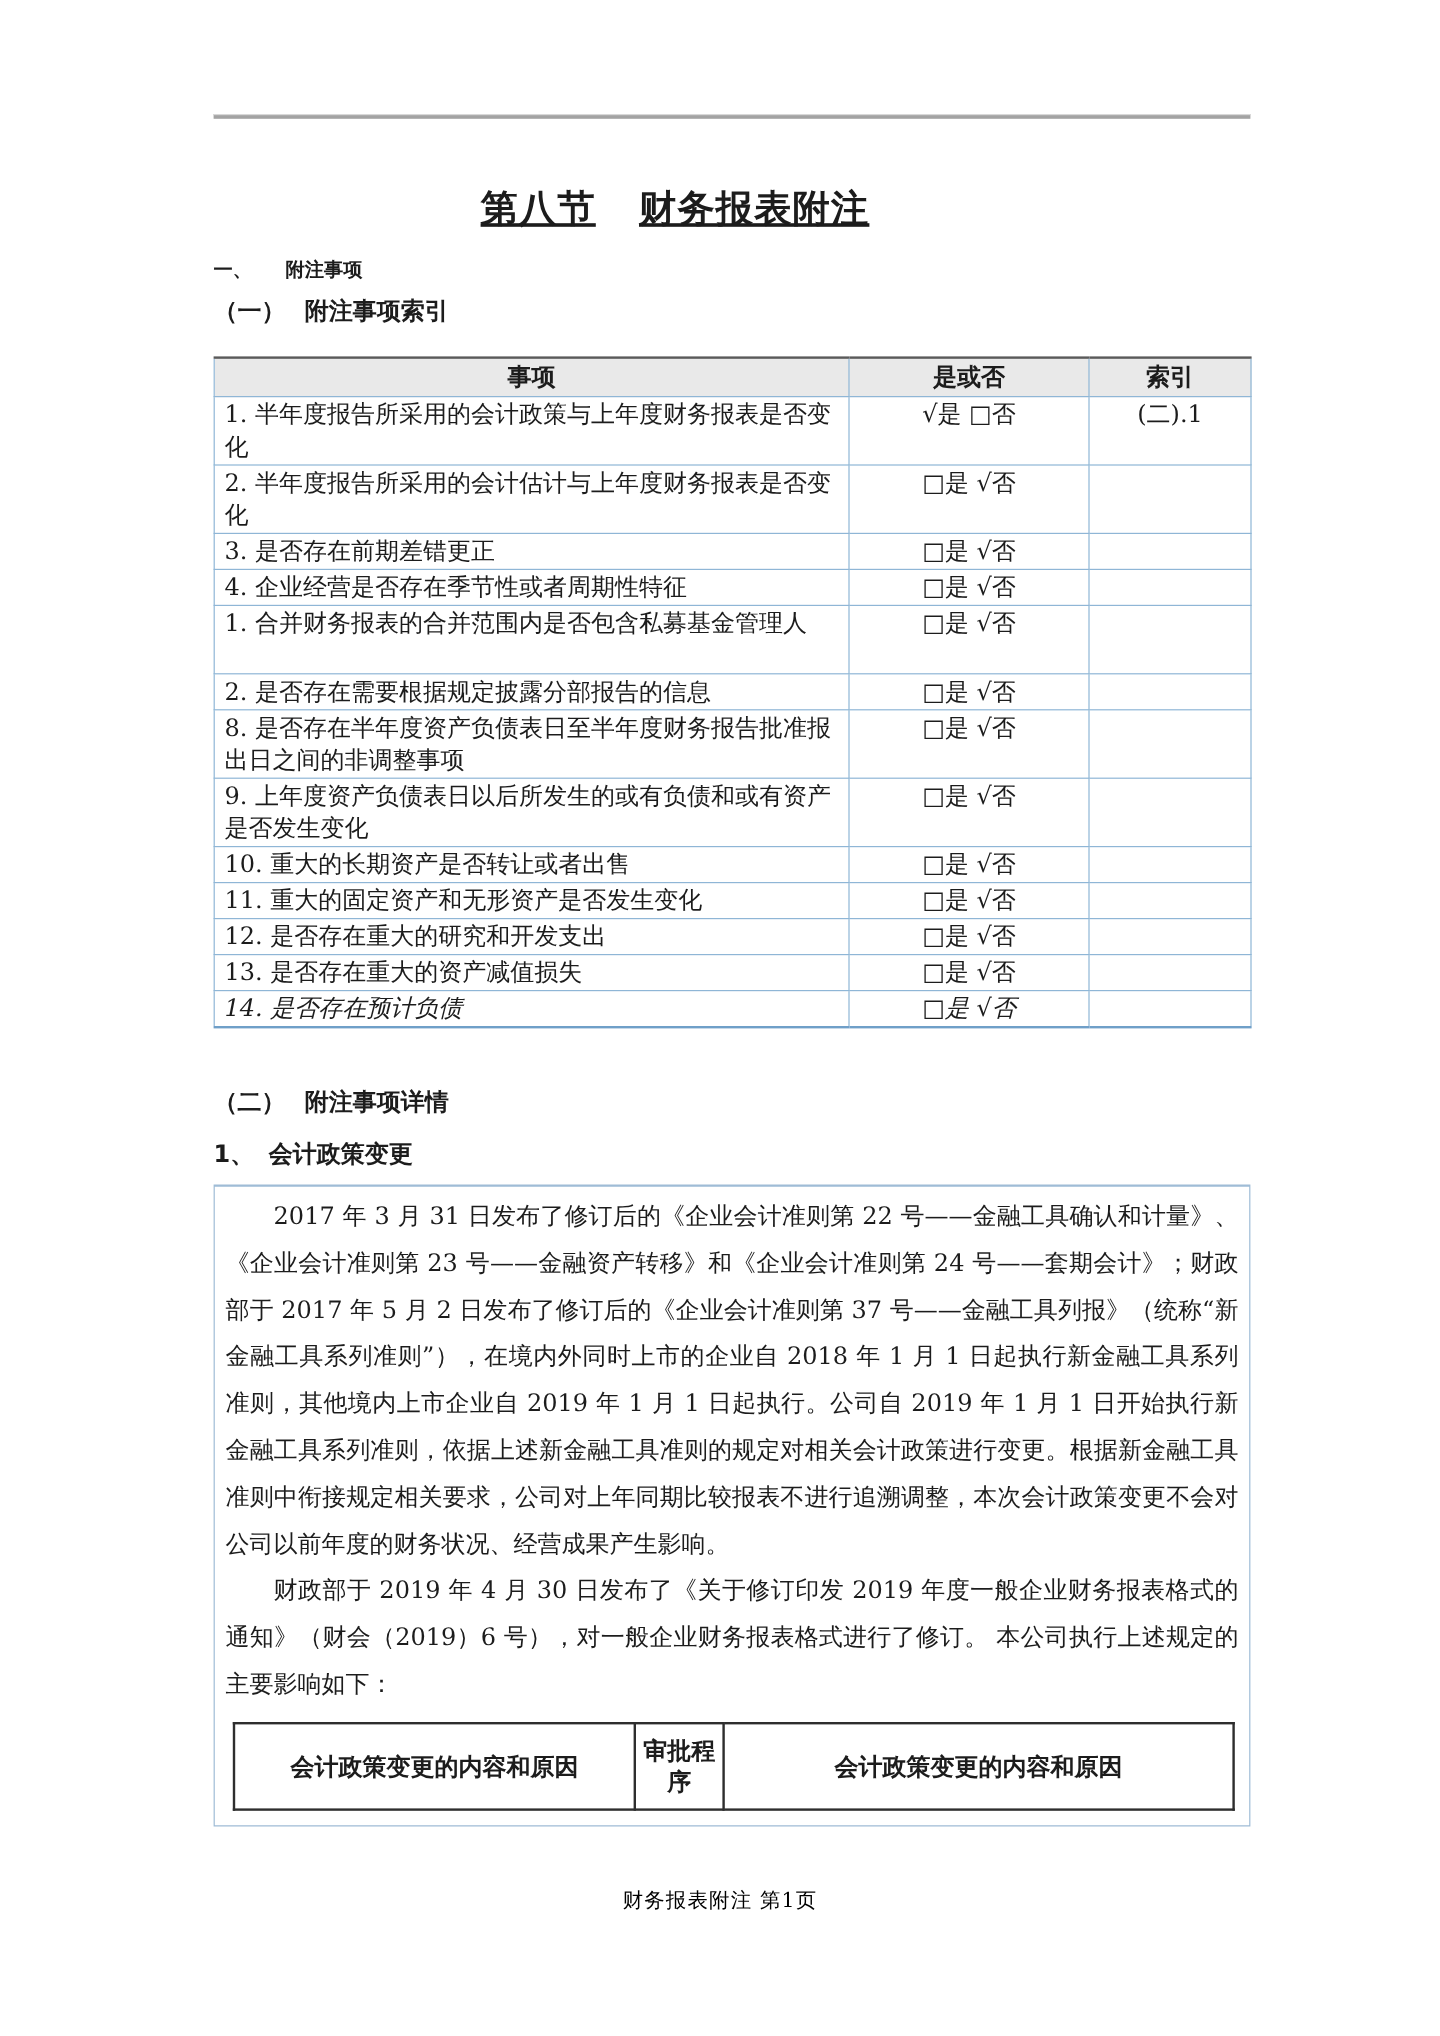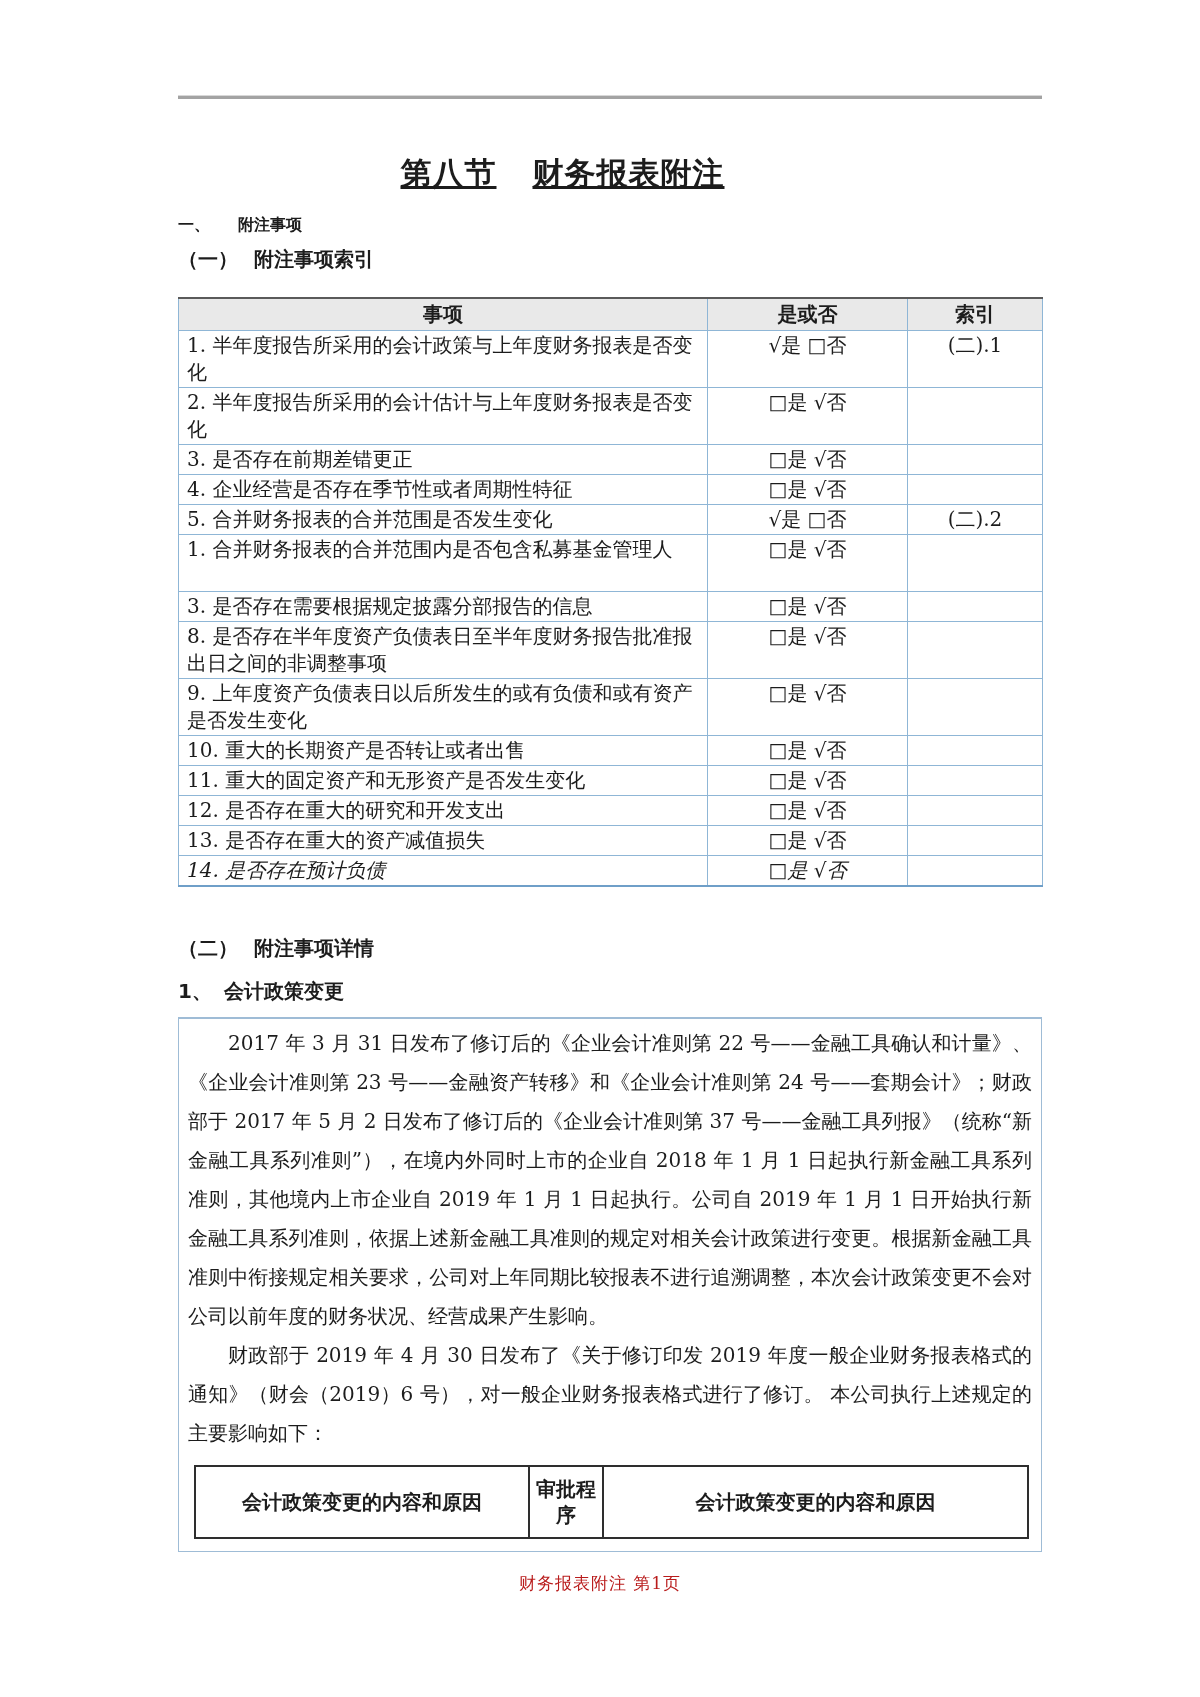"5. 合并财务报表的合并范围是否发生变化" tr { html: <tr> <td>5. 合并财务报表的合并范围是否发生变化</td> <td>√是 □否</td> <td>(二).2</td> </tr> -> none }
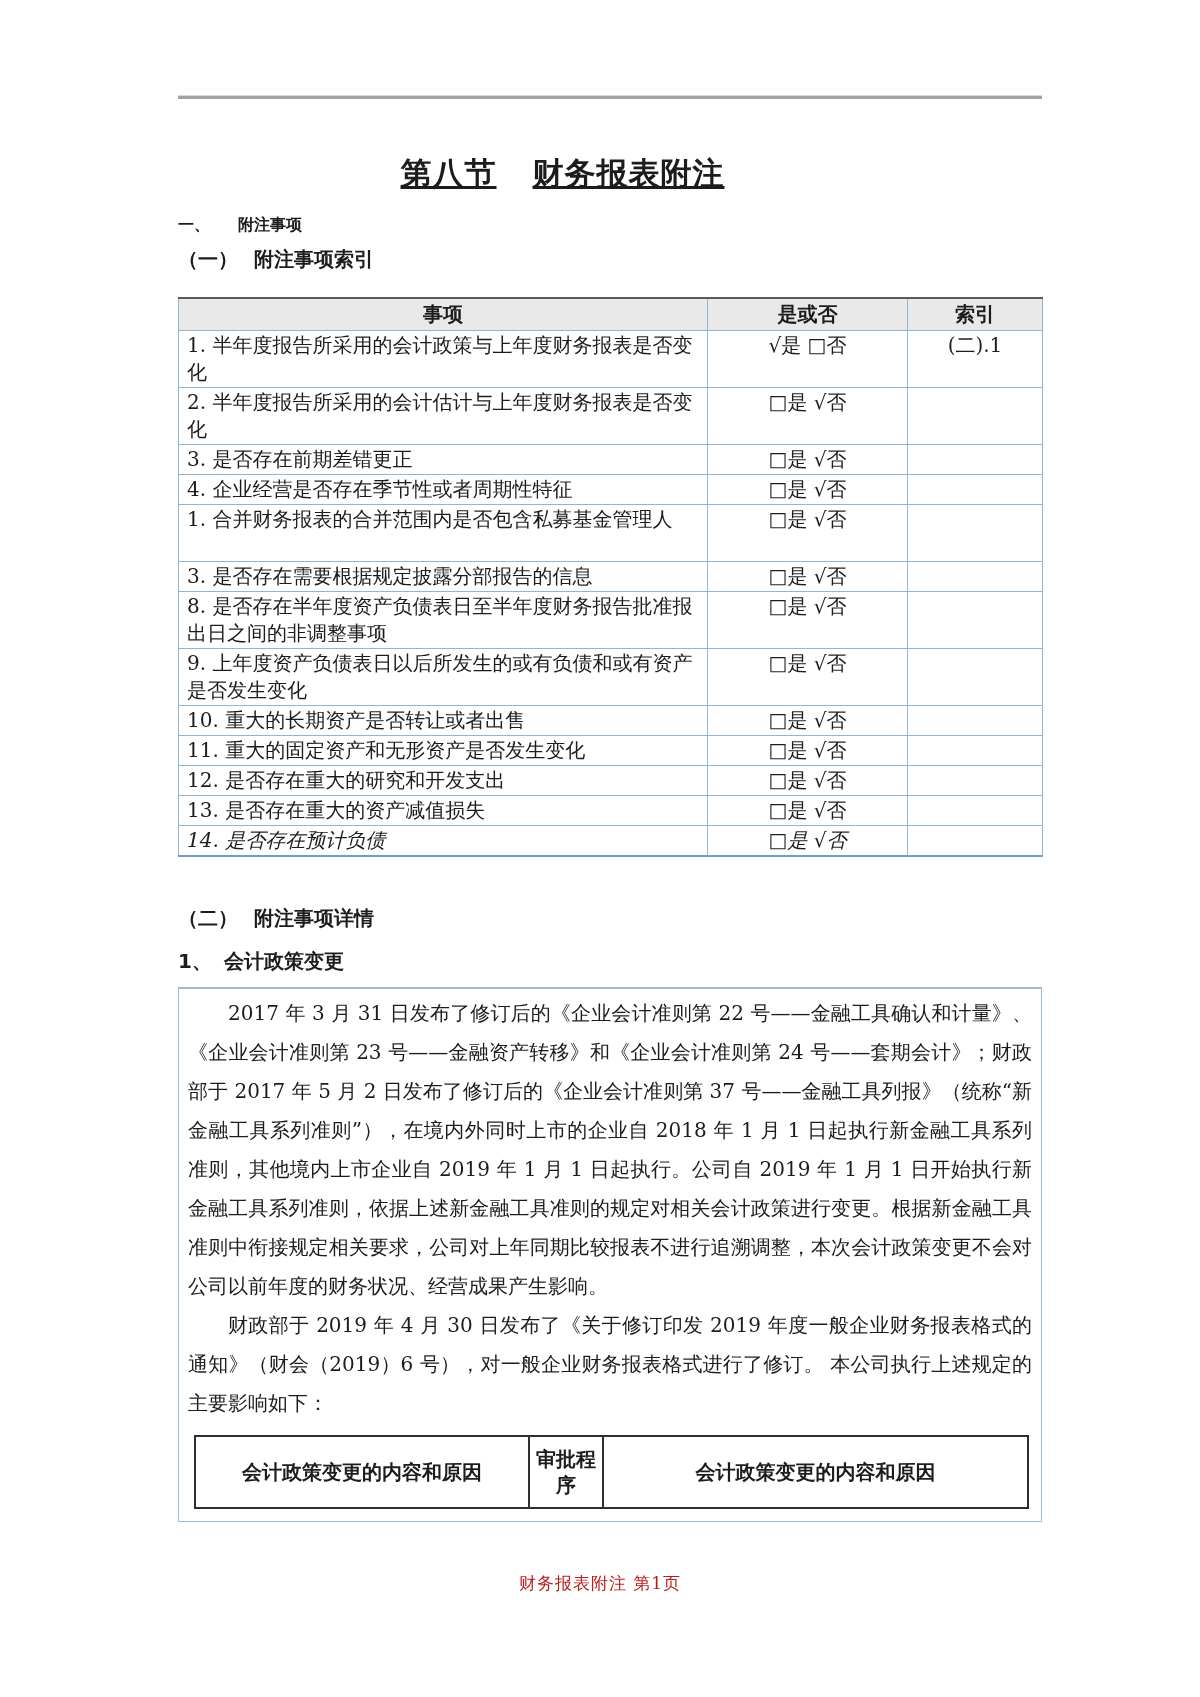"3. 是否存在需要根据规定披露分部报告的信息" td.c-item { text: 3 -> 2 }
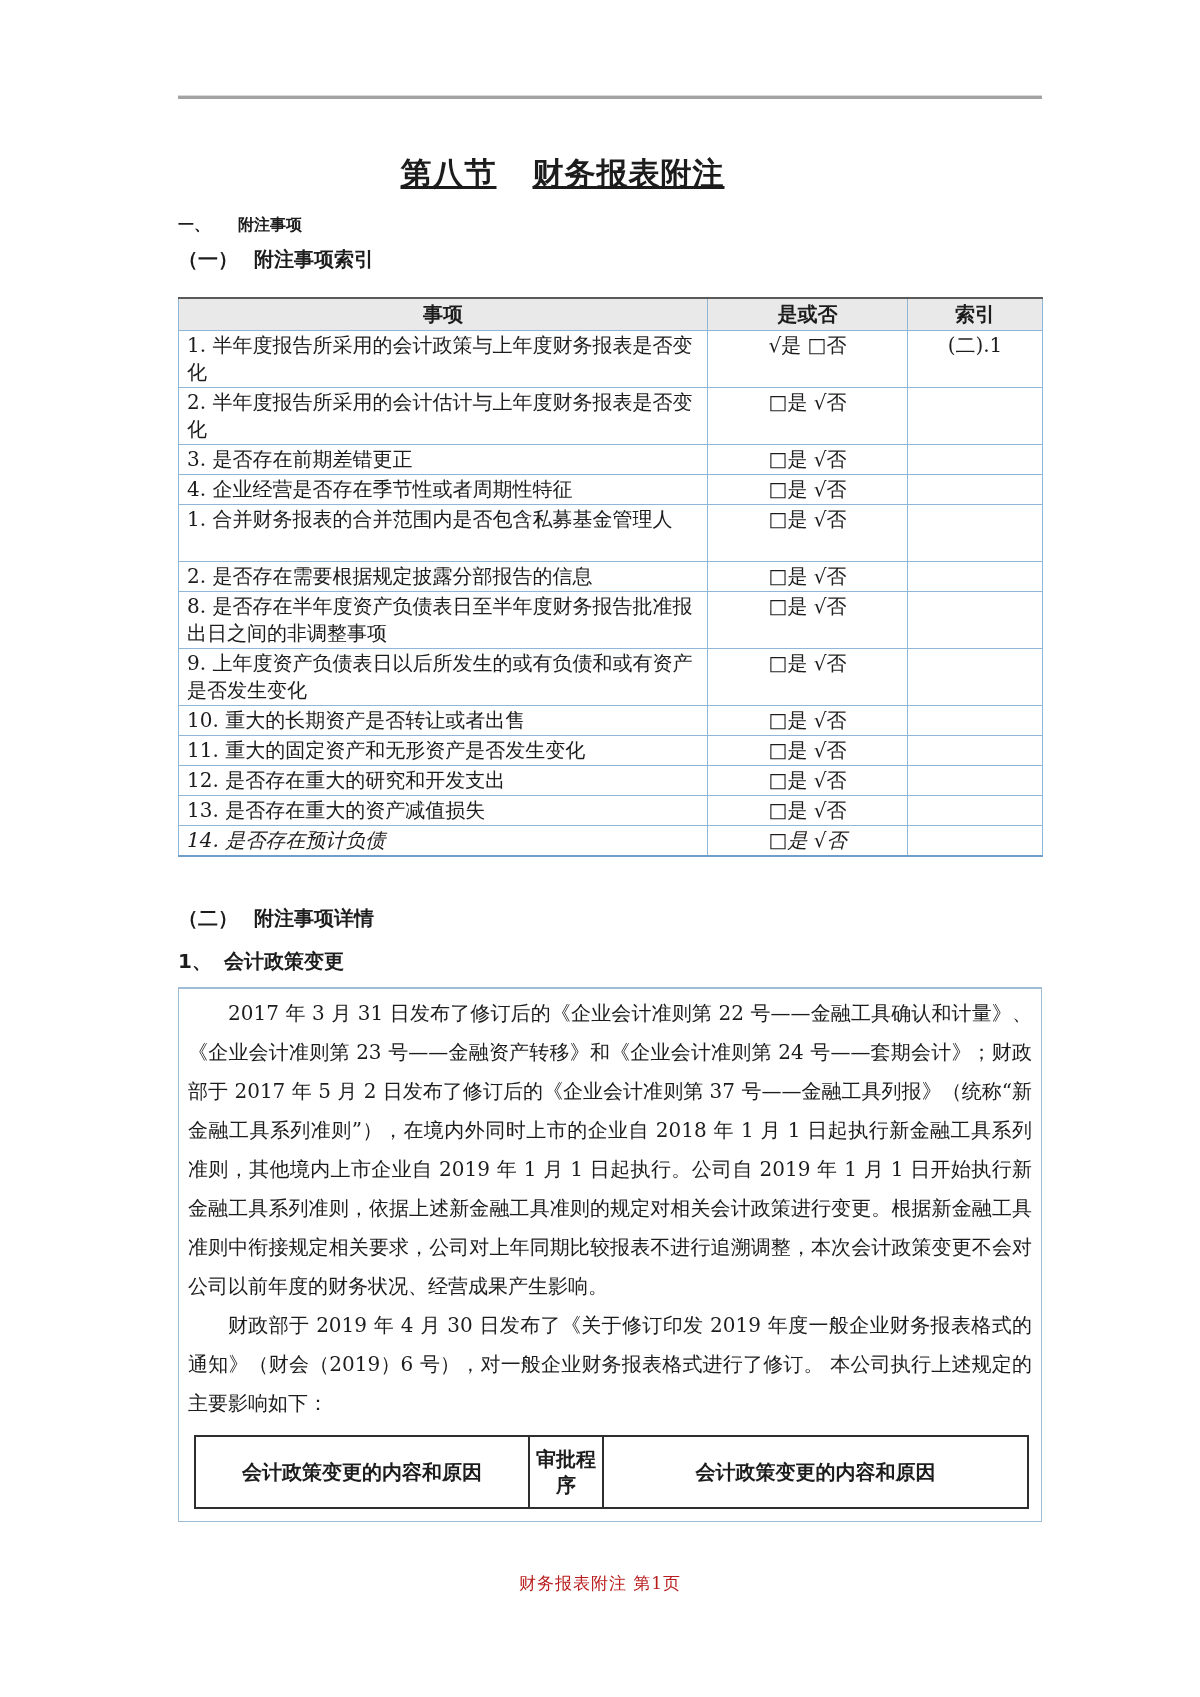"财务报表附注 第1页" .footer { color: #b91c1c -> #000000 }
